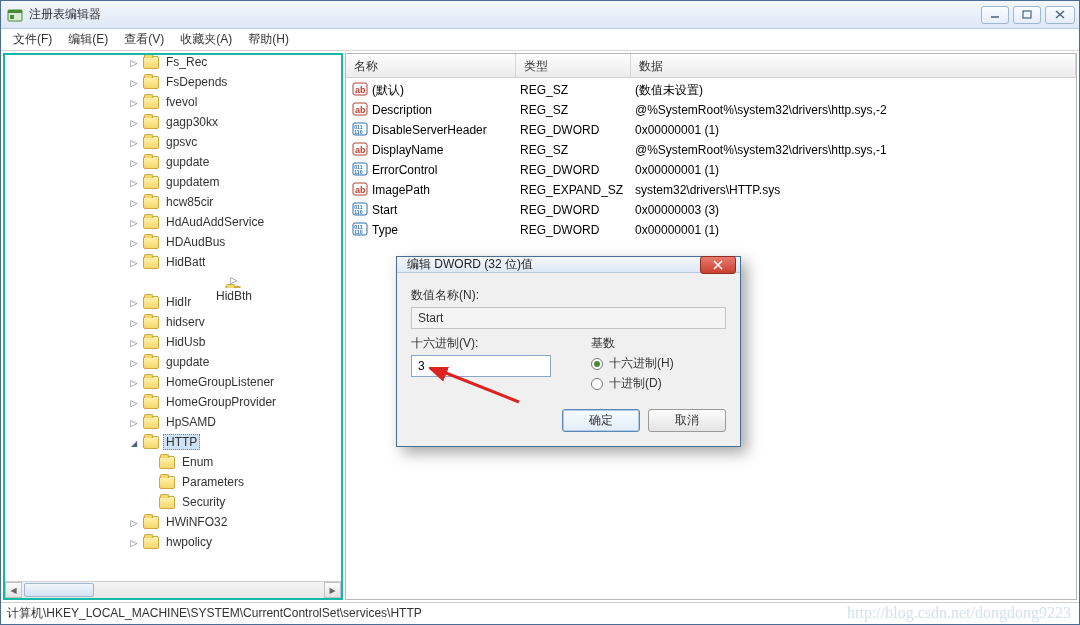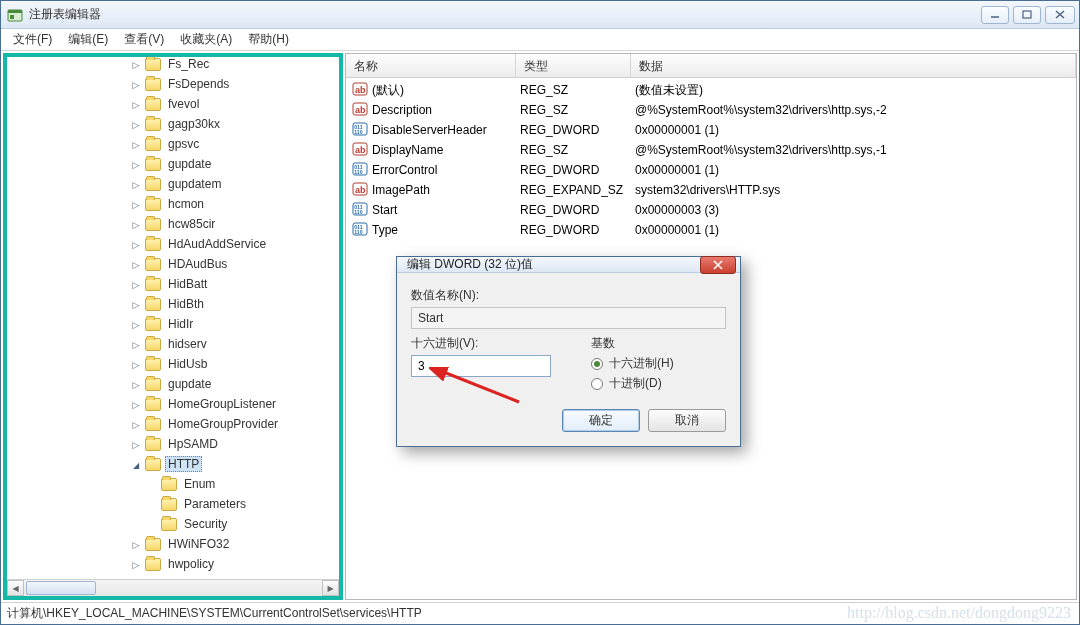"Fs_Rec" .tree-pane { border: 4px solid #14b8a6 -> 2px solid #14b8a6 }
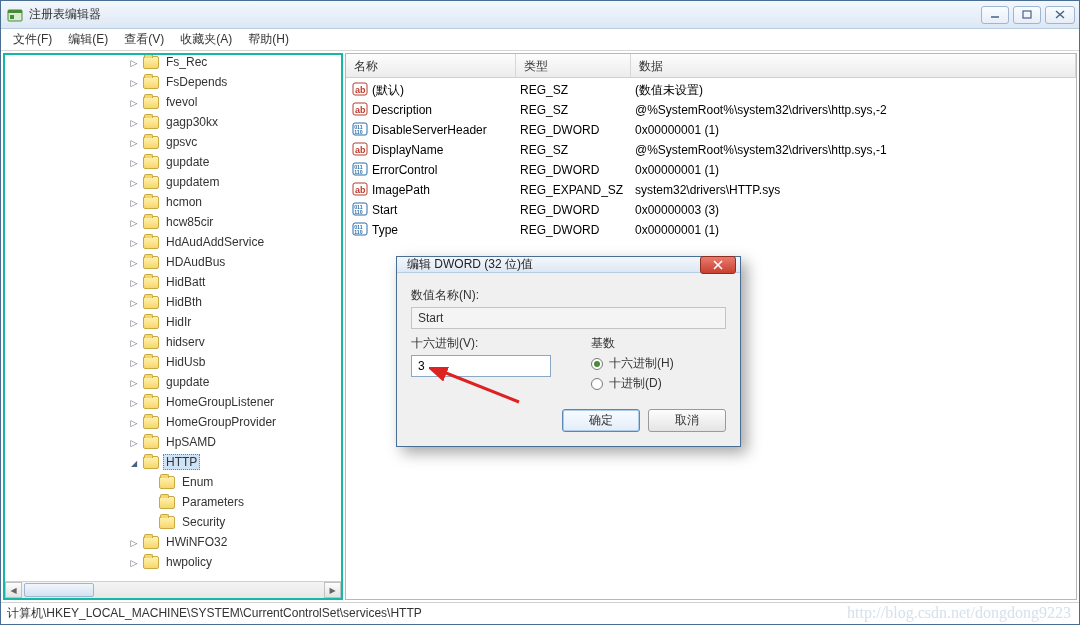"hcmon" div.node { html: <div> <span></span> <span></span> <span>hcmon</span> </div> -> none }
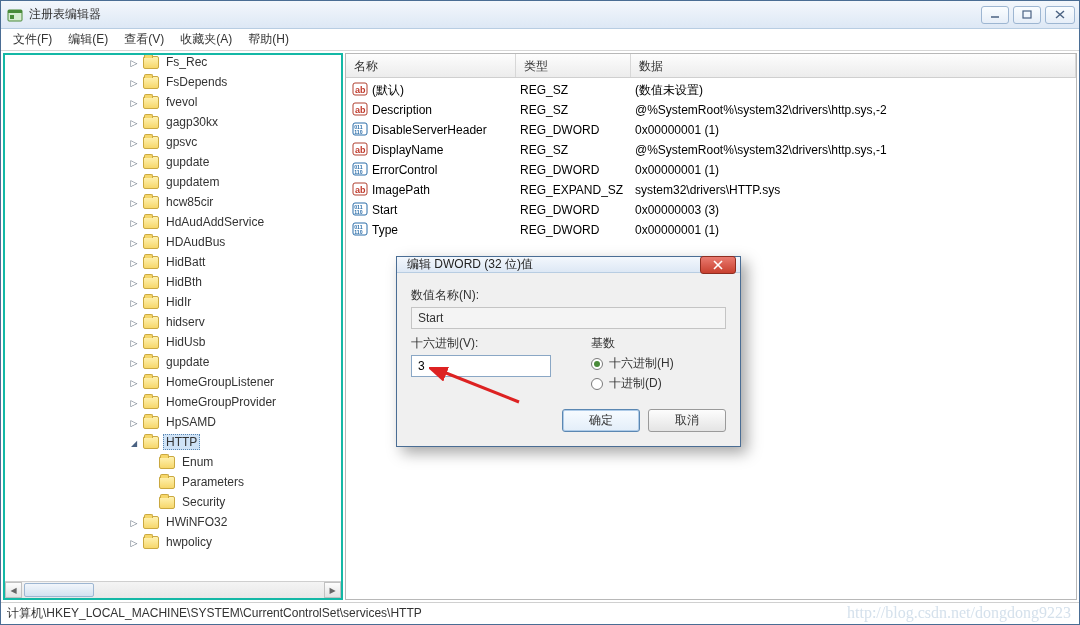"HidBth" div.node { flex-direction: none -> column }
